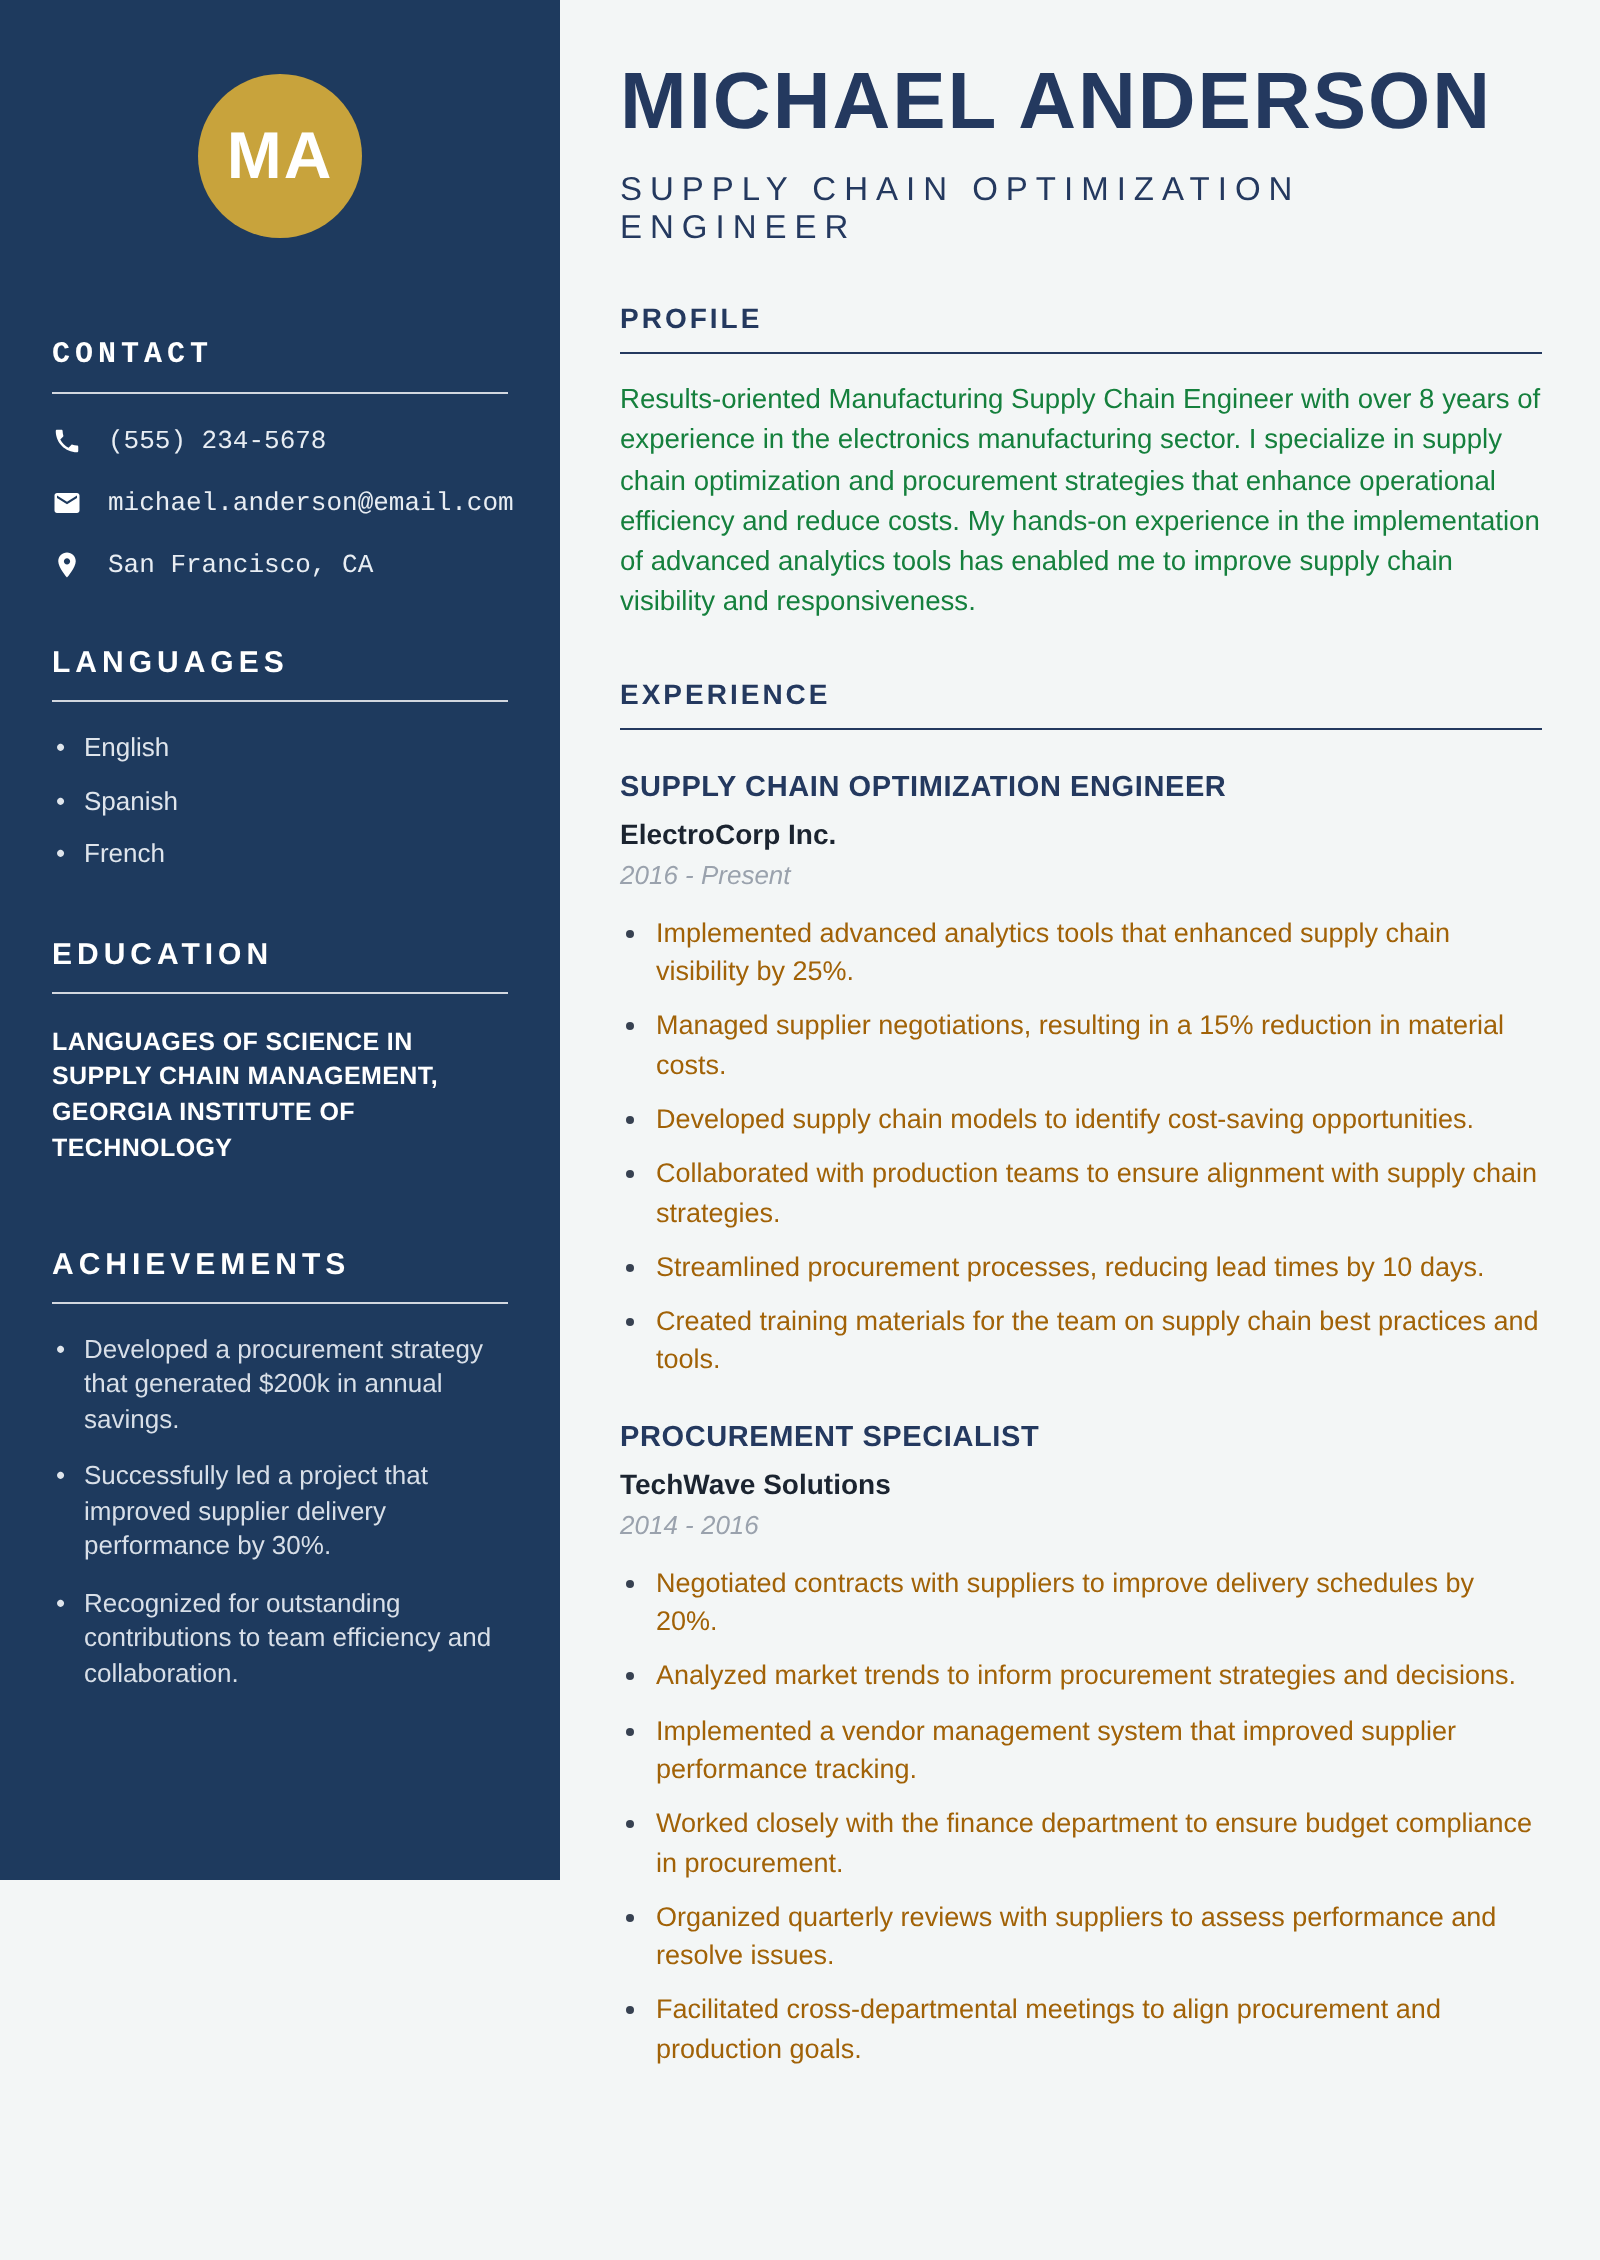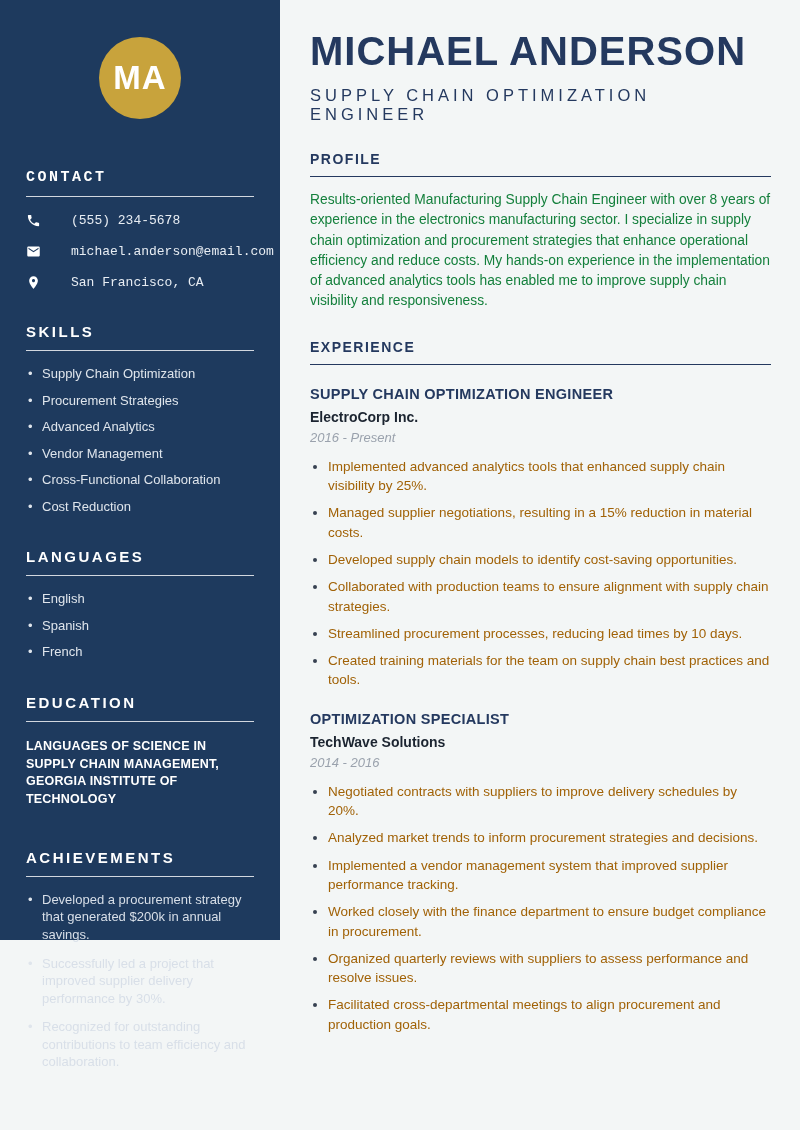"(555) 234-5678" .contact-row { gap: 30px -> 13px }
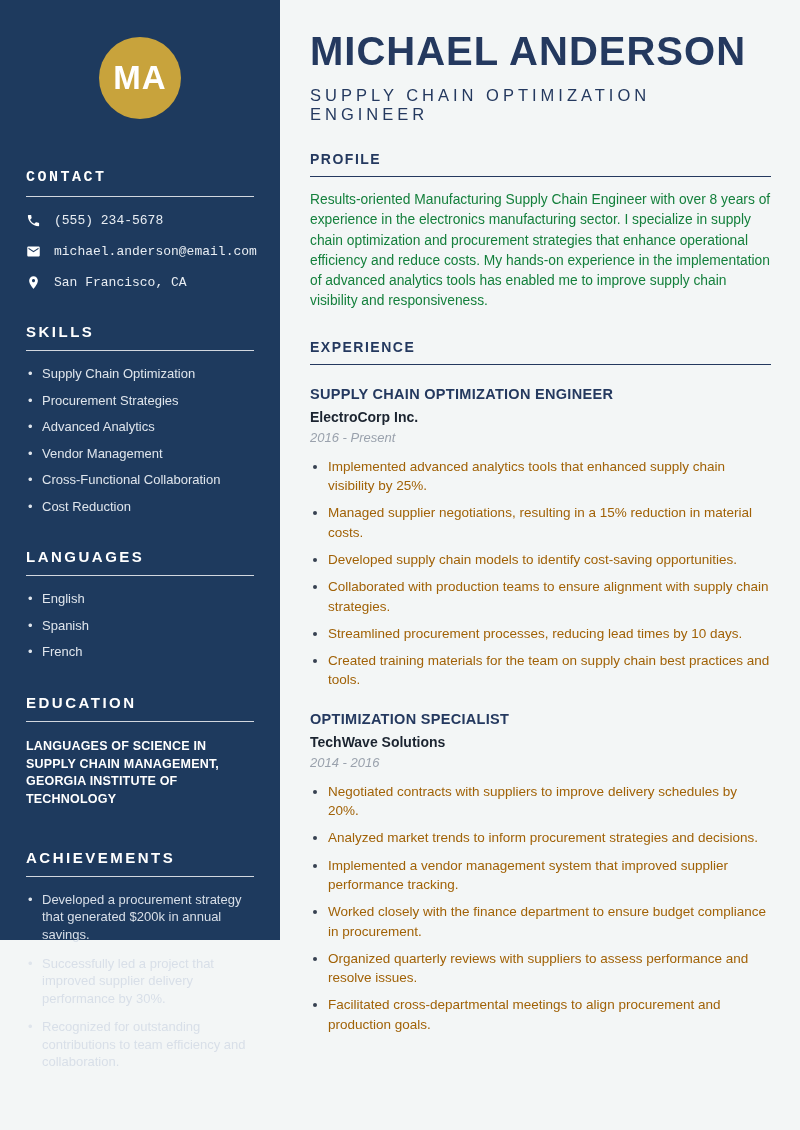"SKILLS" section.side-section { html: <section> <h2>SKILLS</h2> <ul> <li>Supply Chain Optimization</li> <li>Procurement Strategies</li> <li>Advanced Analytics</li> <li>Vendor Management</li> <li>Cross-Functional Collaboration</li> <li>Cost Reduction</li> </ul> </section> -> none }
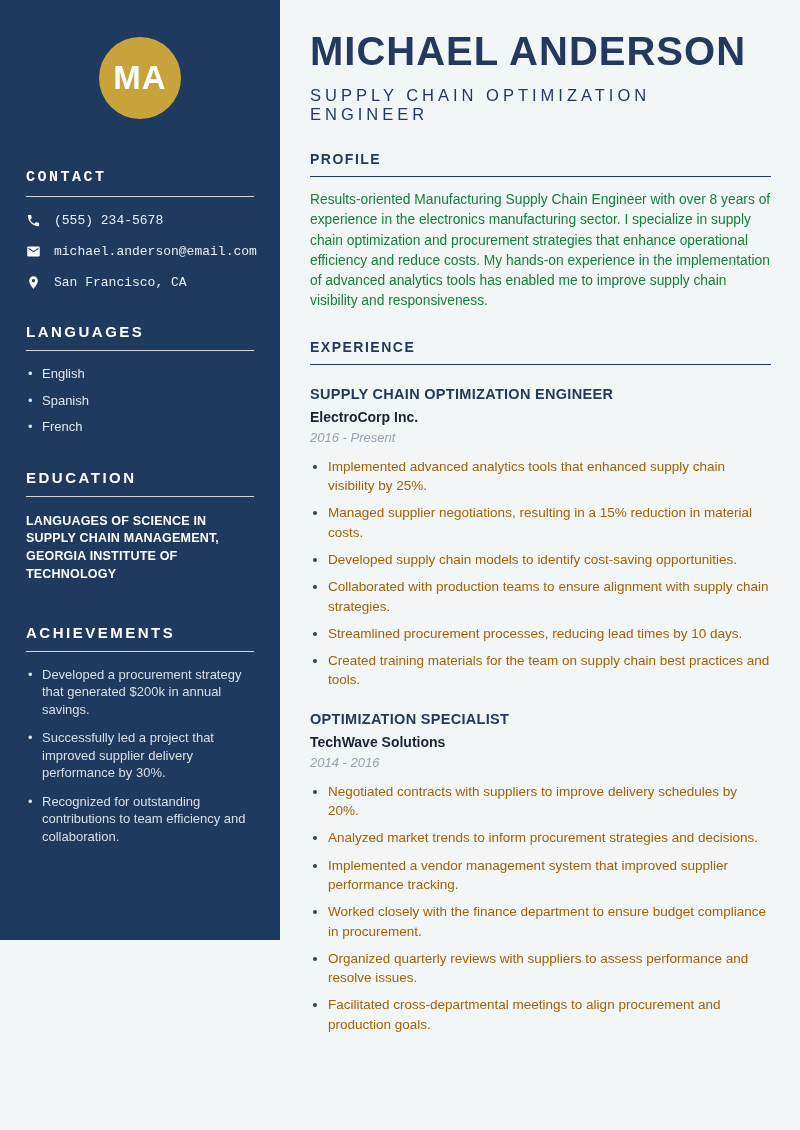"OPTIMIZATION SPECIALIST" h3.job-title { text: OPTIMIZATION -> PROCUREMENT }
